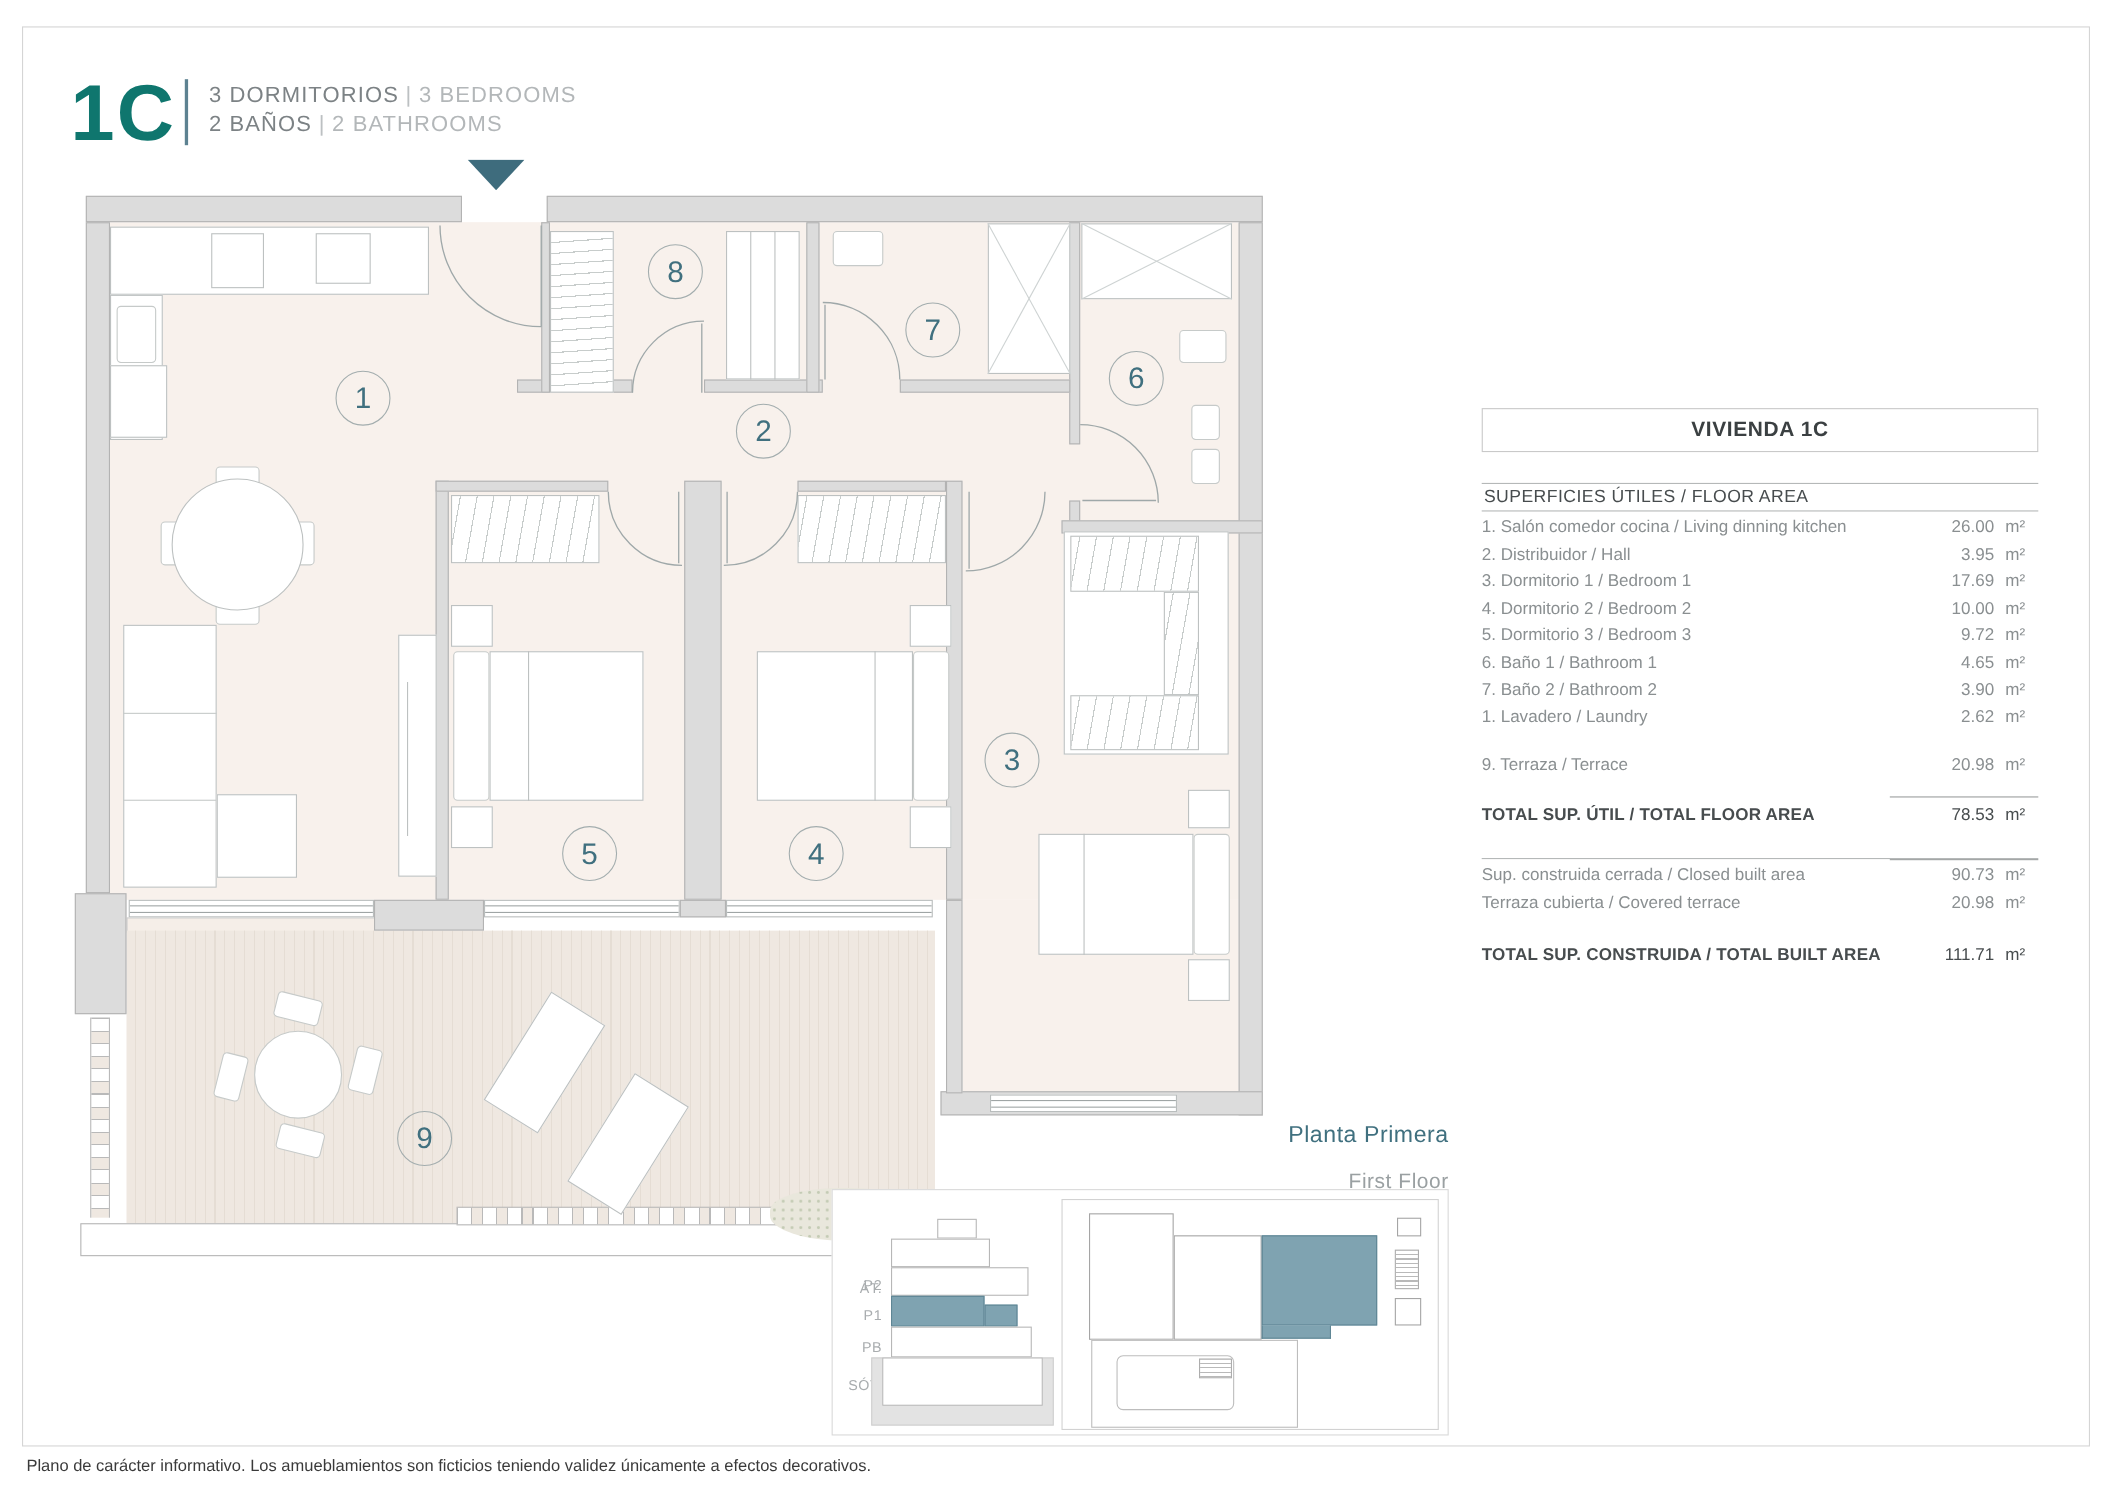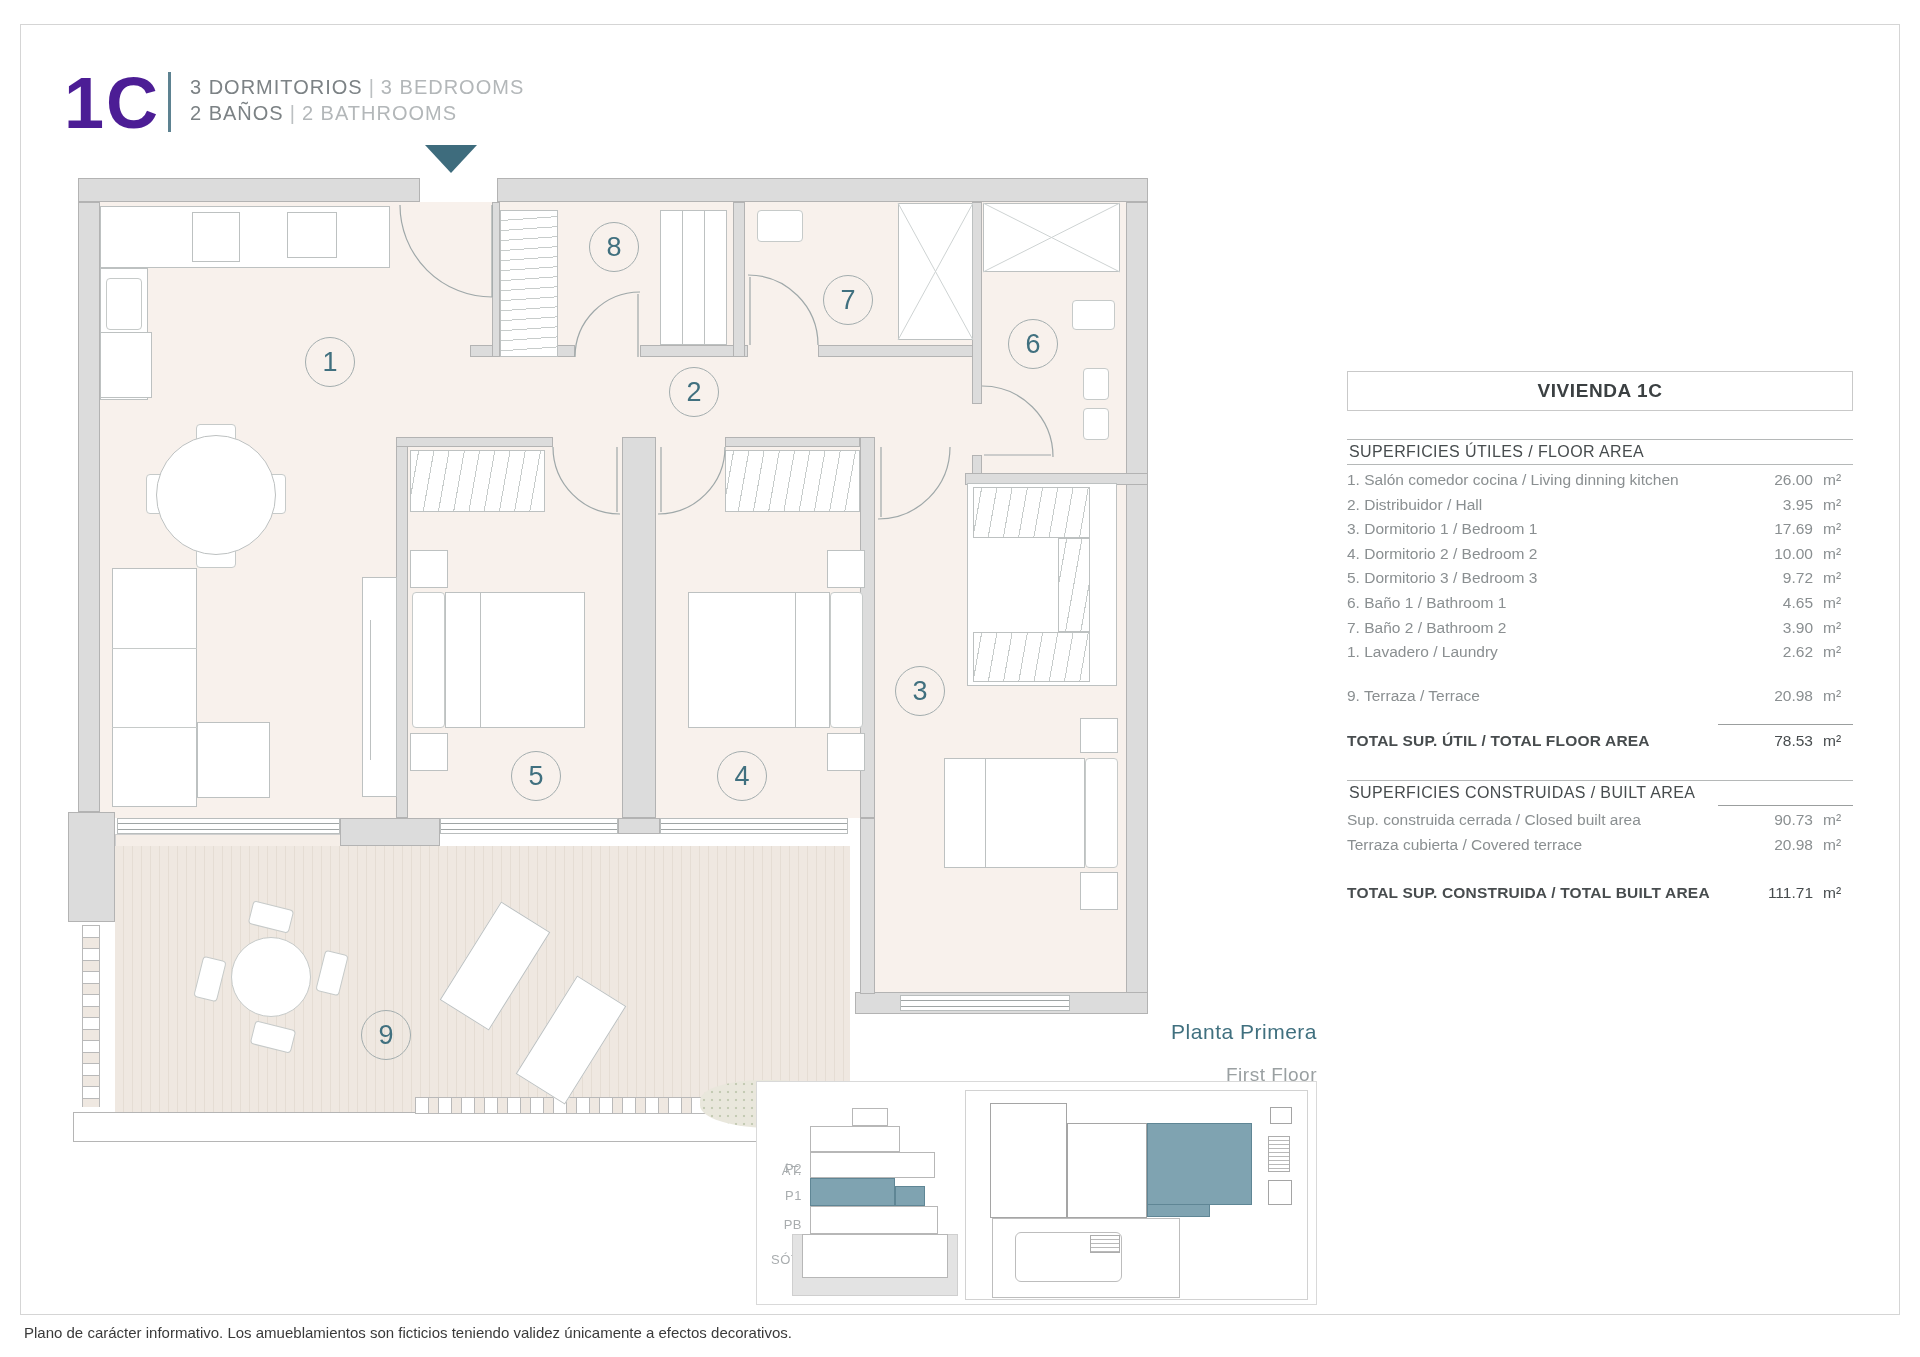"1C" .hdr-unit { color: #4c1d95 -> #0f766e }
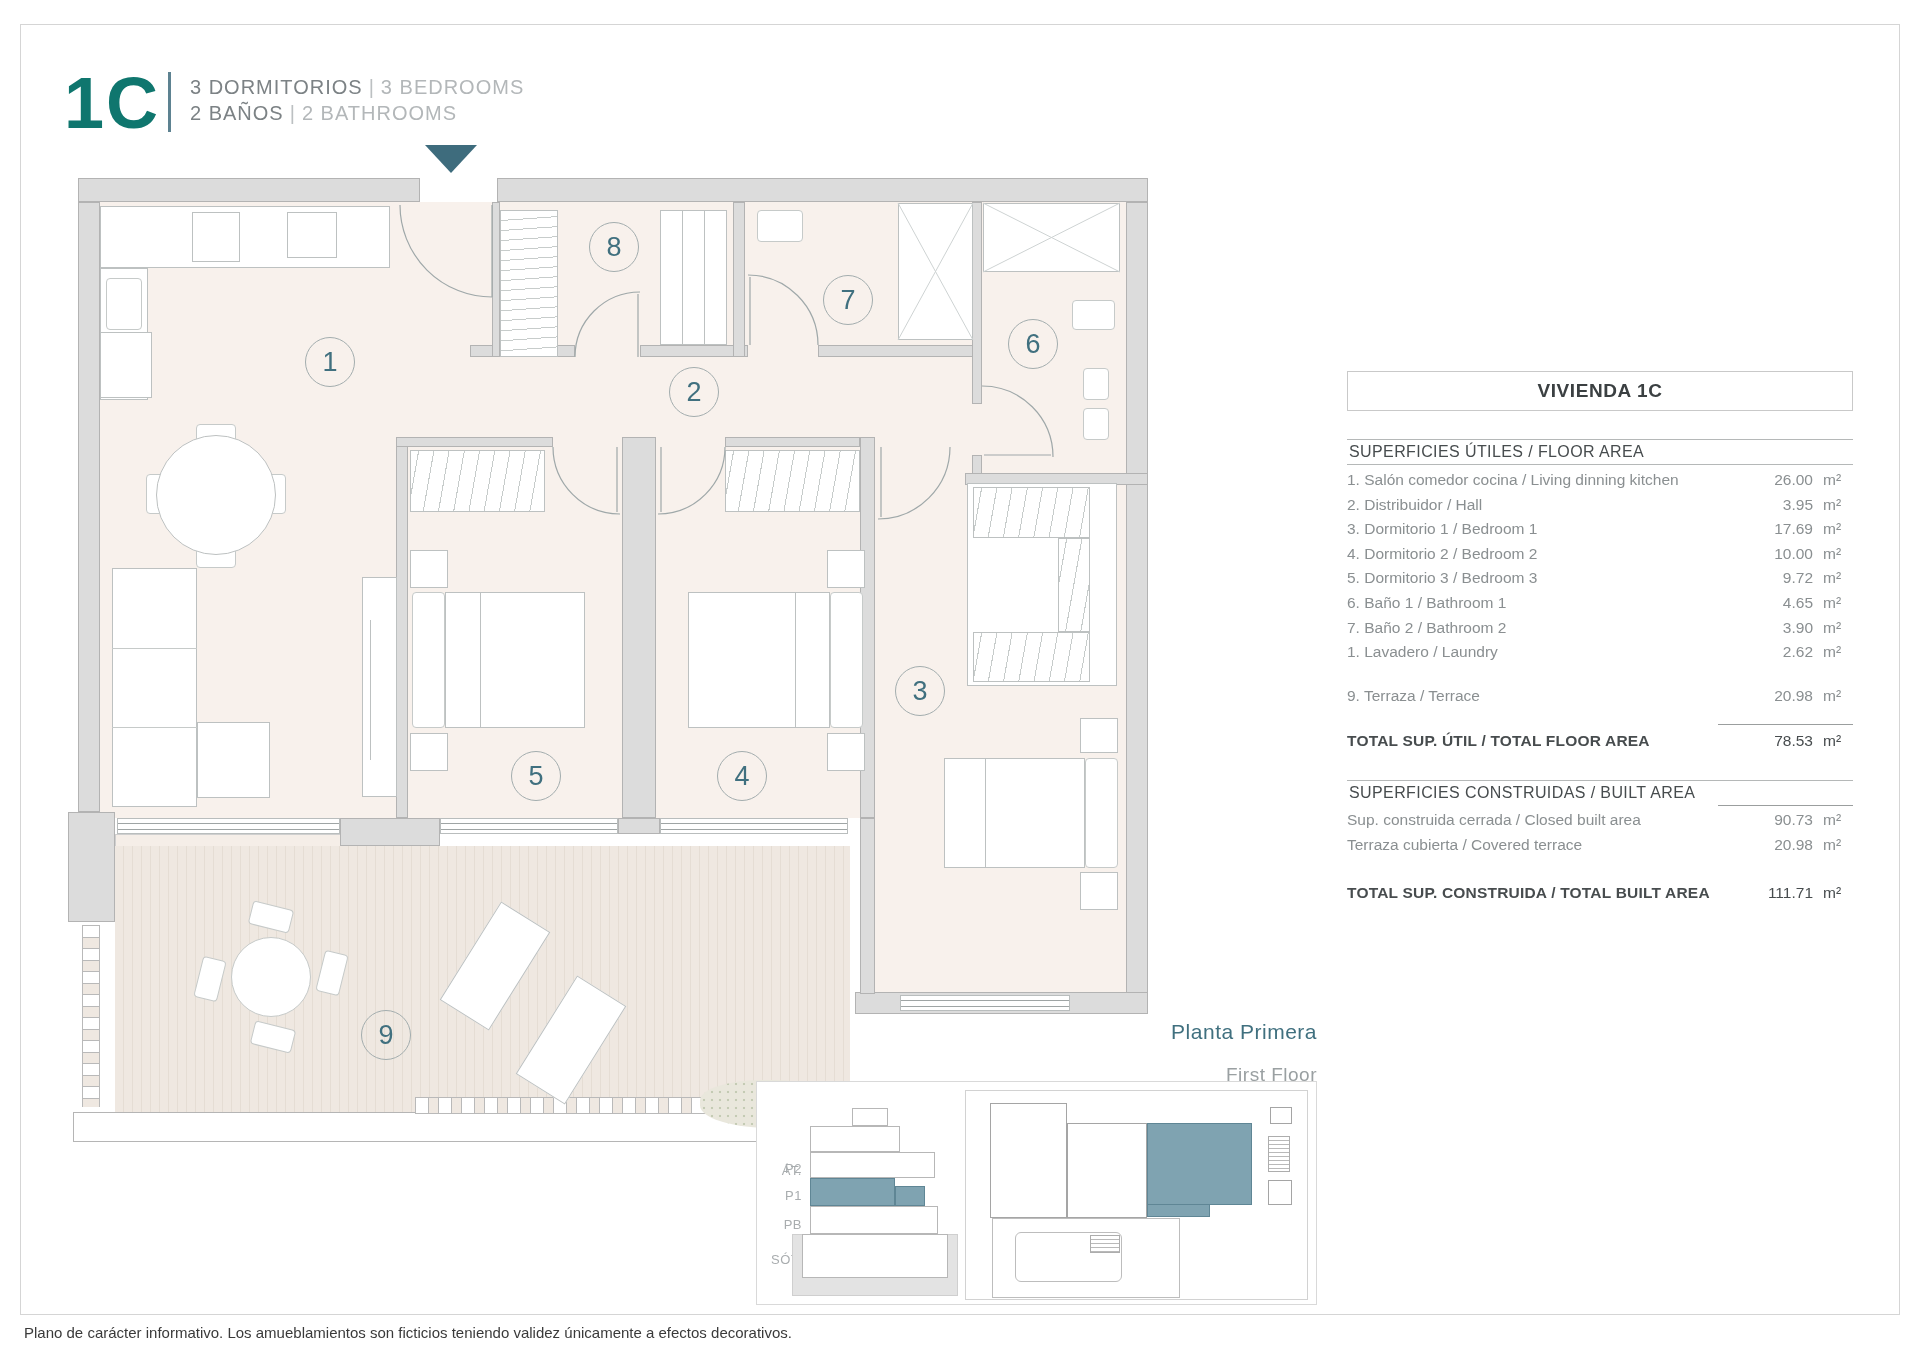"SUPERFICIES CONSTRUIDAS / BUILT AREA" div.at-header { html: <div>SUPERFICIES CONSTRUIDAS / BUILT AREA</div> -> none }
